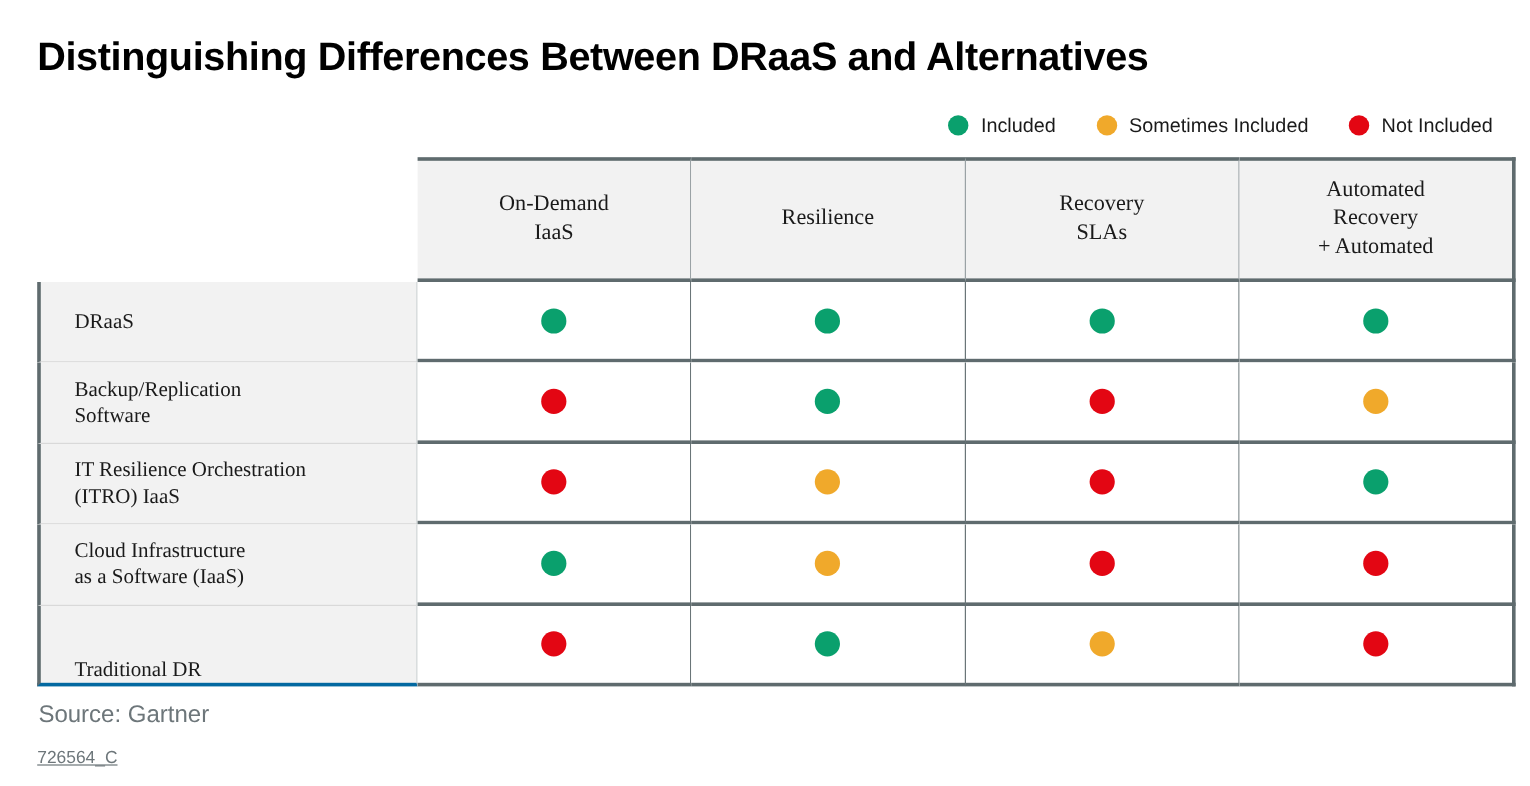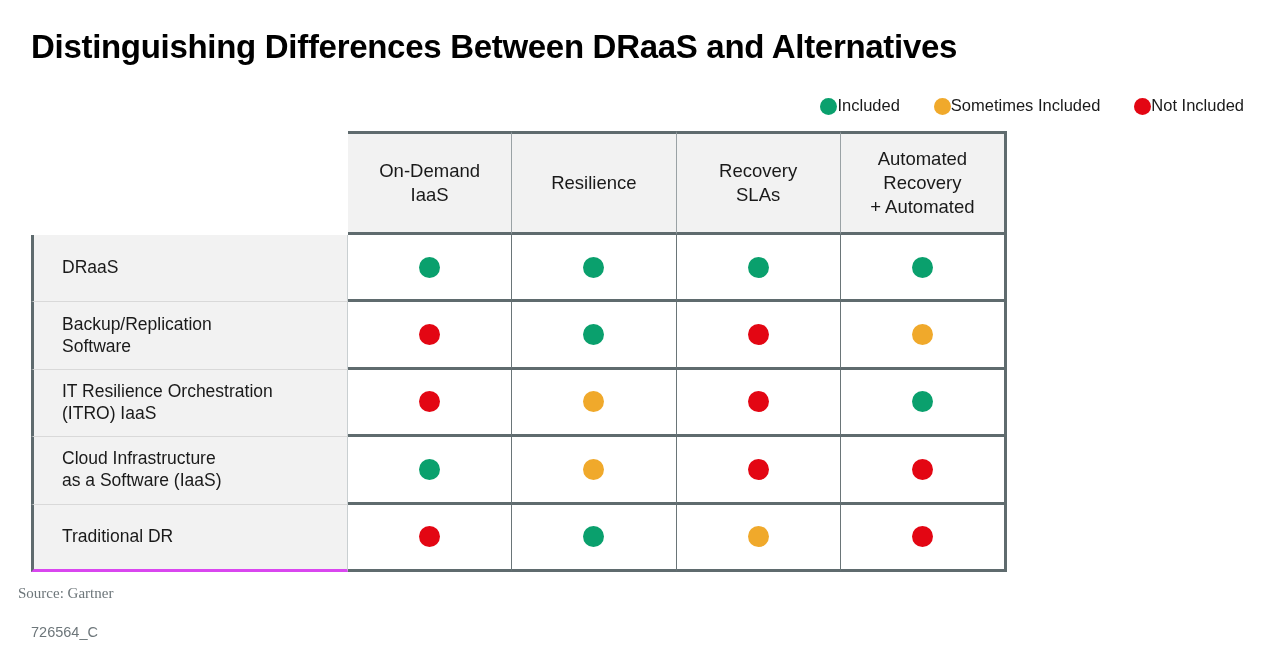"Included" .legend-item { align-items: flex-end -> flex-start; gap: none -> 10px }
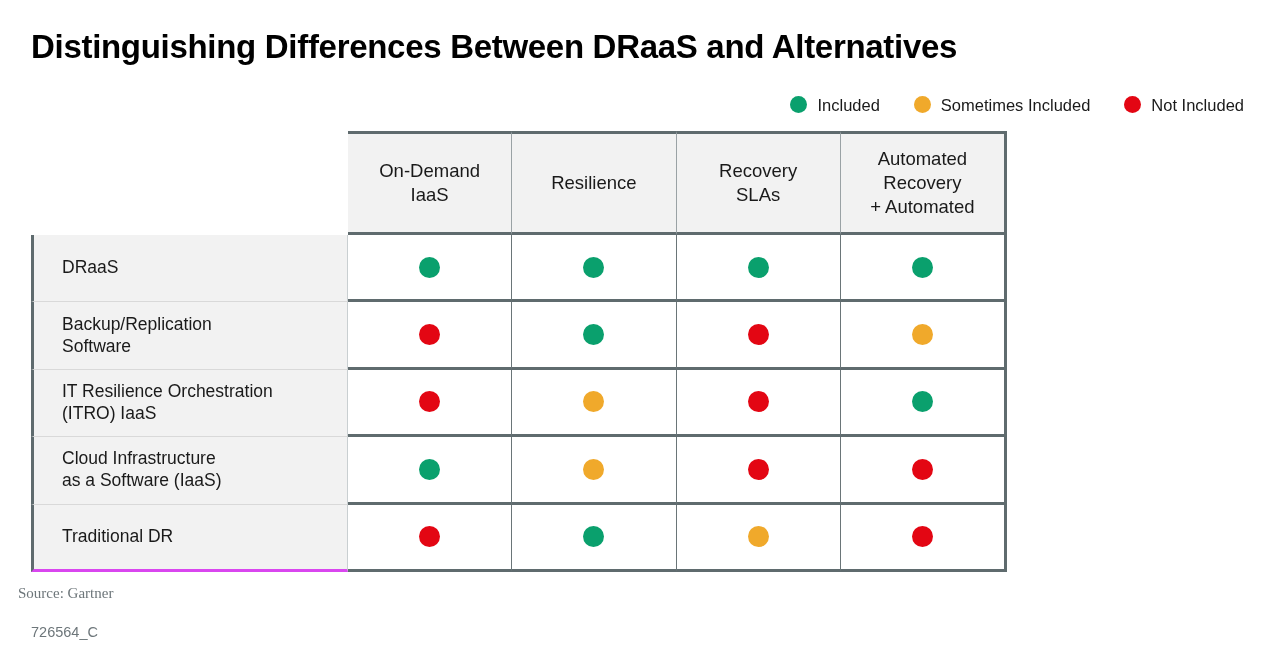"On-Demand" .matrix { font-family: none -> Liberation Serif, serif; width: 976px -> 1232px }
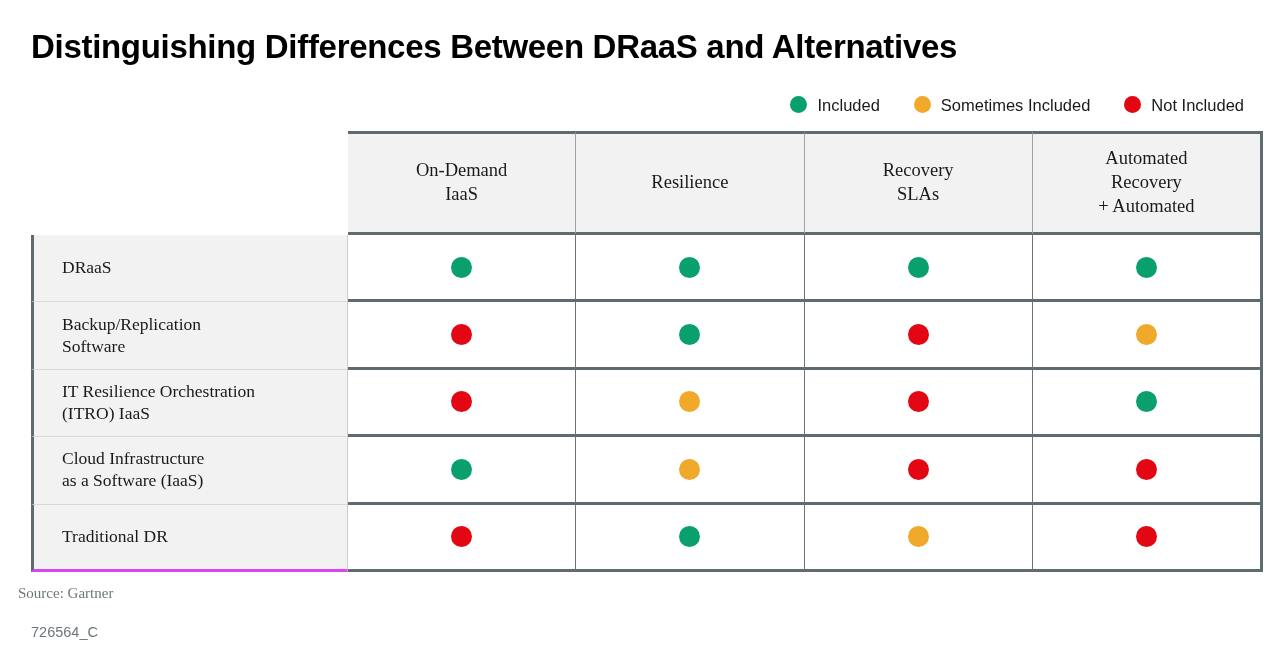"Traditional DR" .body-row:last-of-type .labelcell { align-items: none -> flex-end; border-bottom: 3px solid #d946ef -> 3px solid #0369a1 }
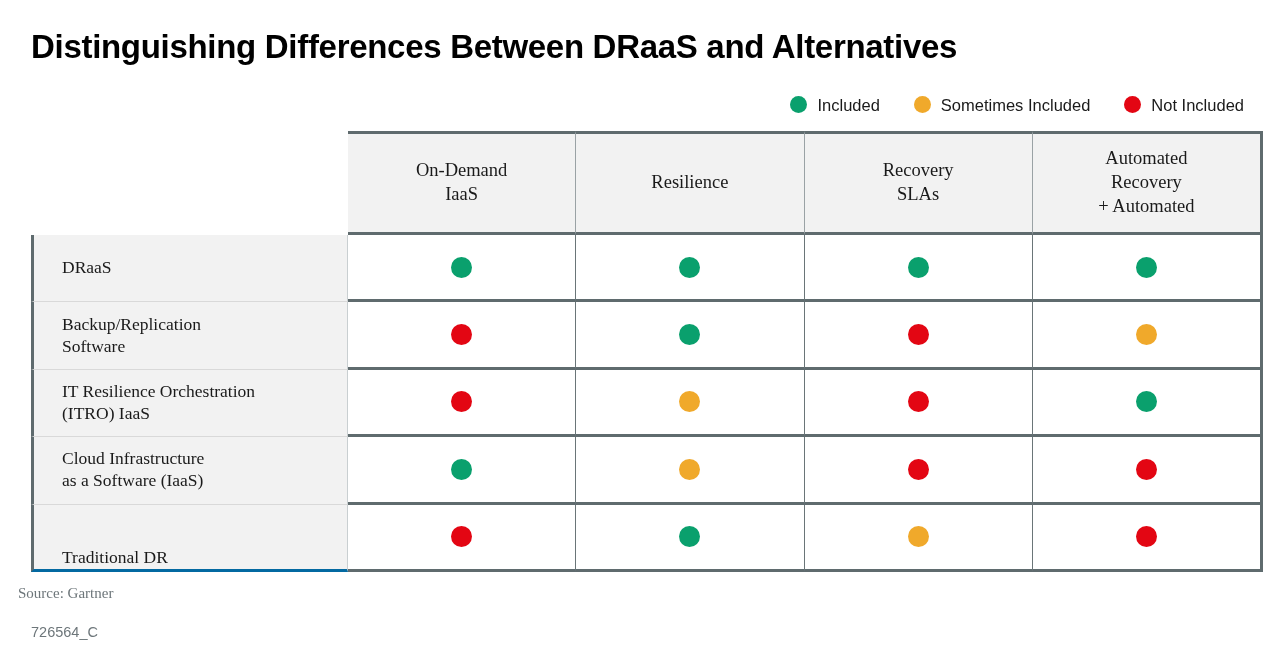"Source: Gartner" .source { font-family: Liberation Serif, serif -> none; font-size: 15px -> 20px; left: 18px -> 32px }
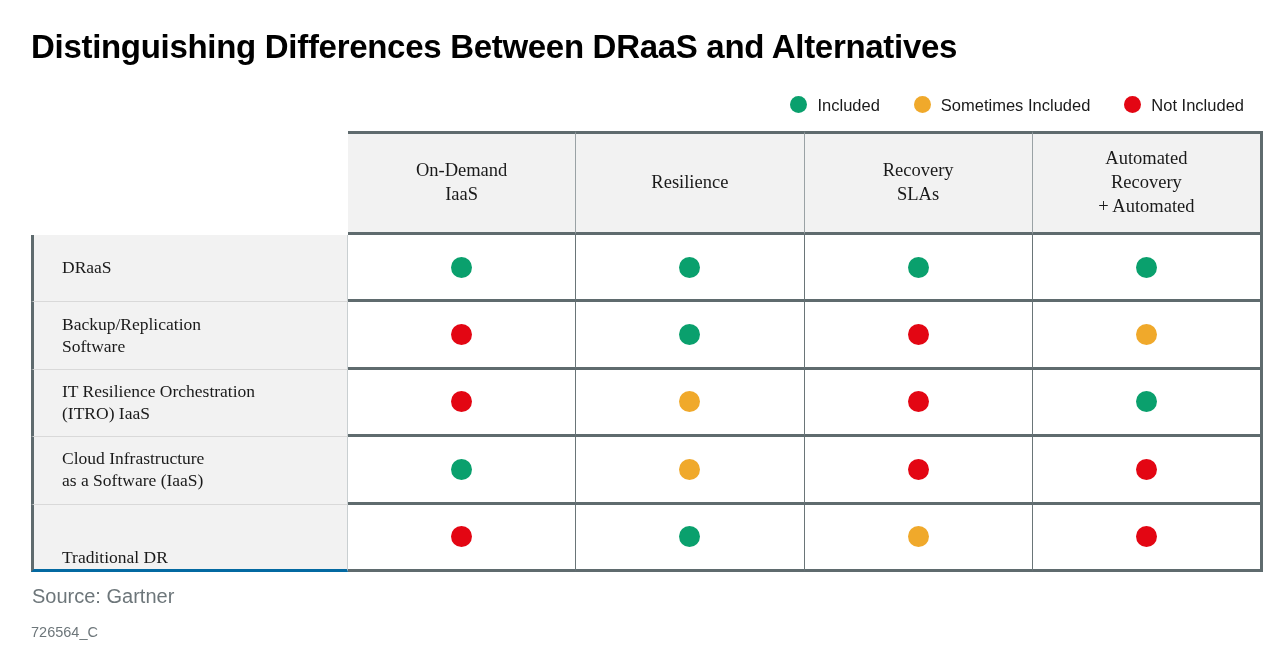"726564_C" .docid { text-decoration: none -> underline }
